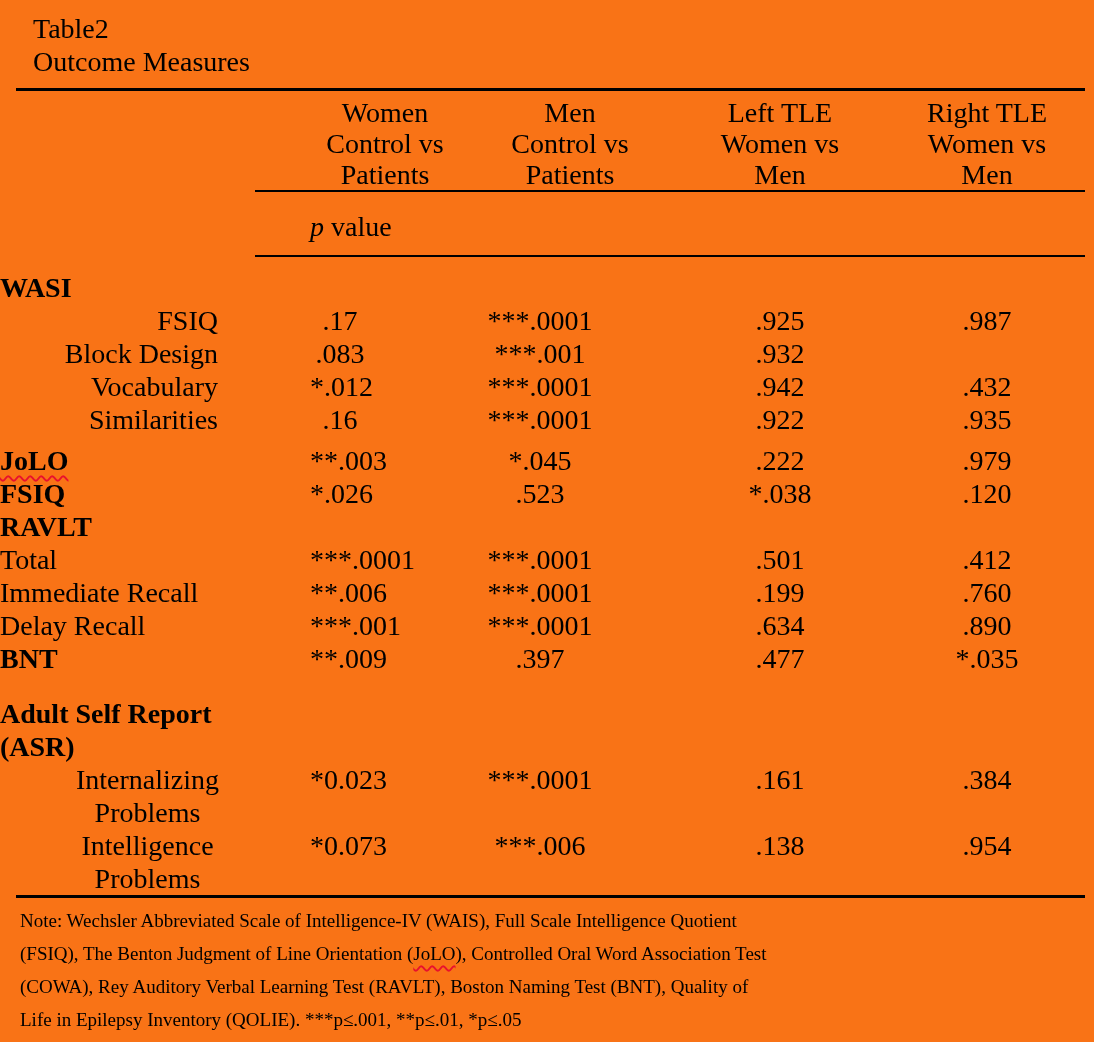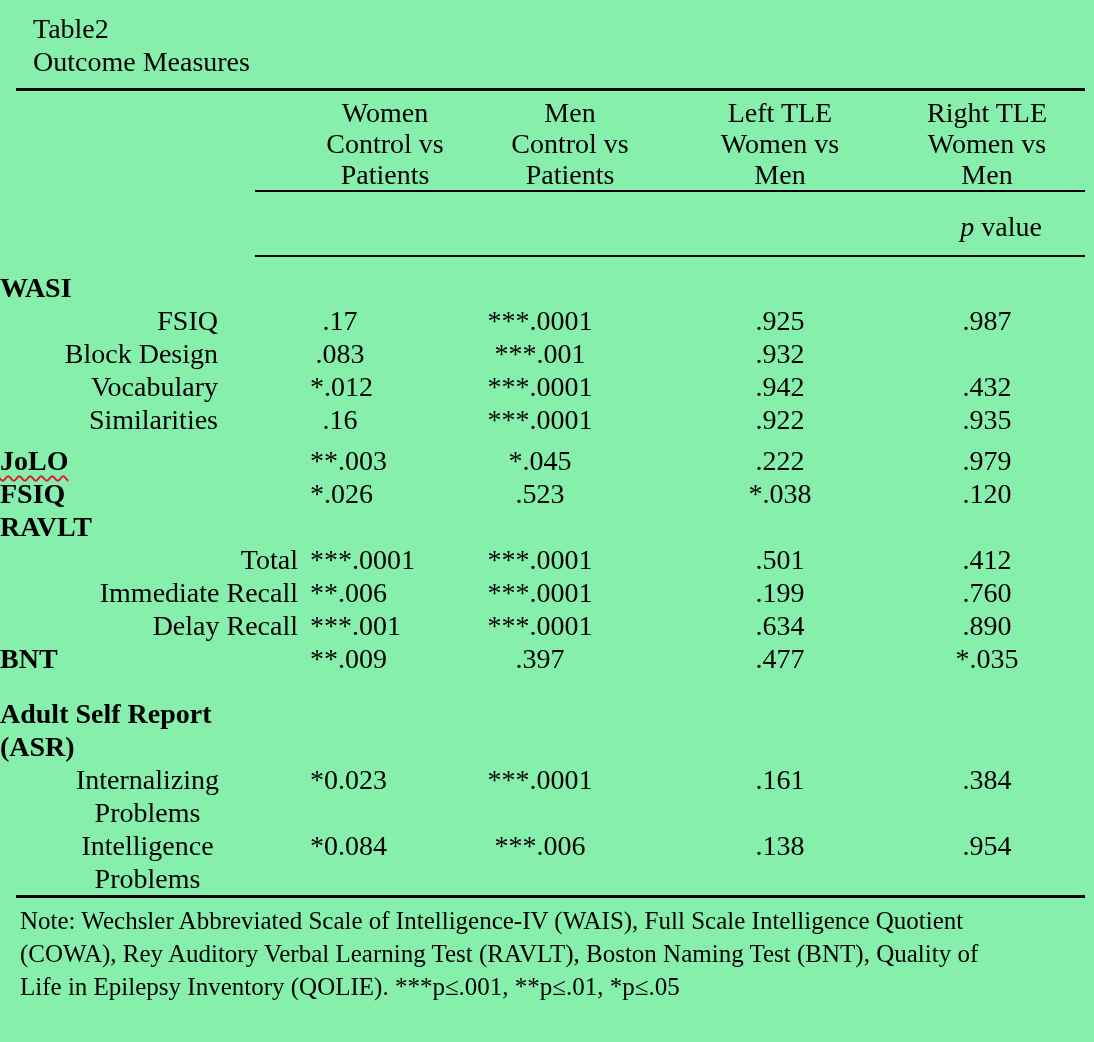"Table2" .page { background: #86efac -> #f97316 }
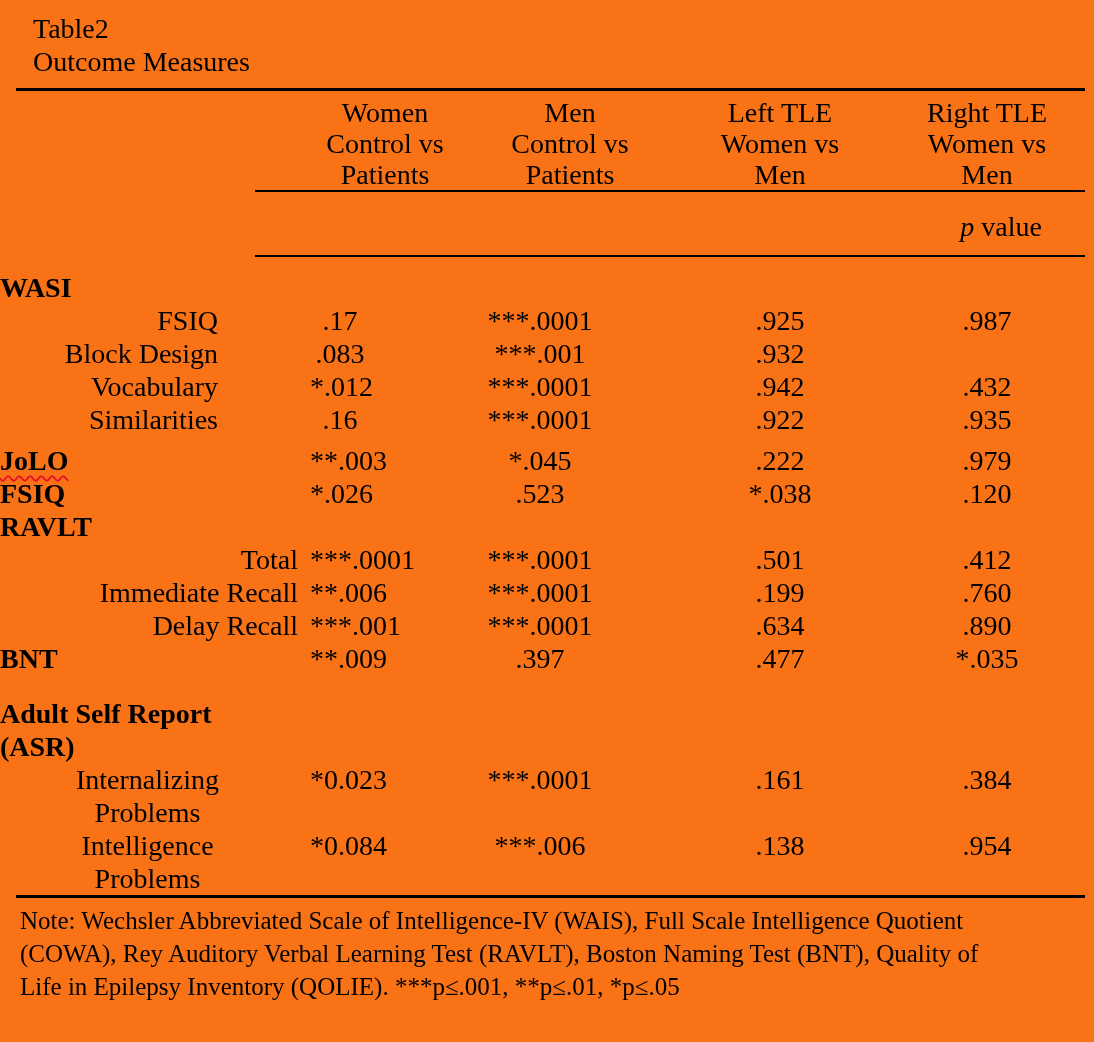"p value" .pvcell { text-align: right -> left }
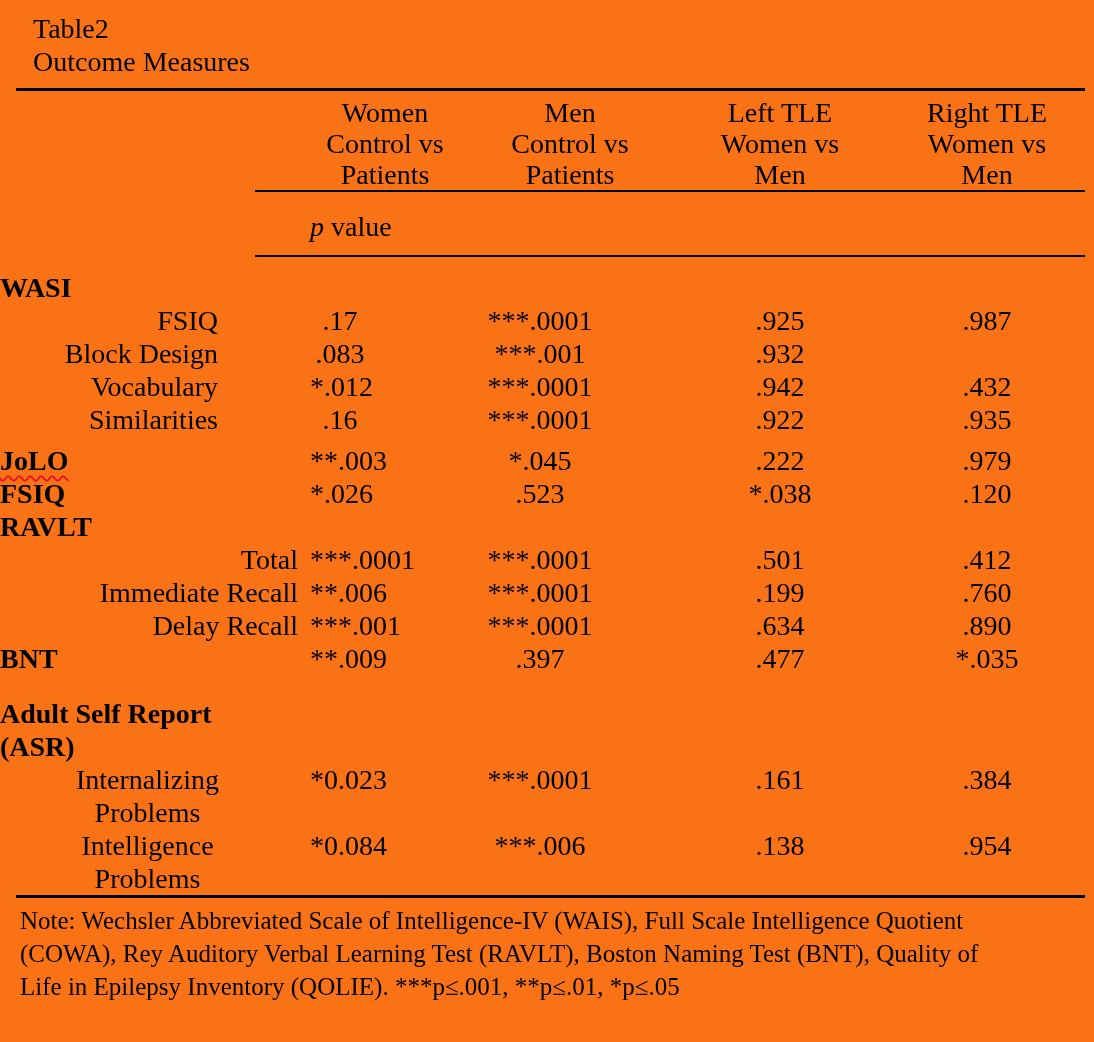"Total" .lbl.ravlt { text-align: right -> none }
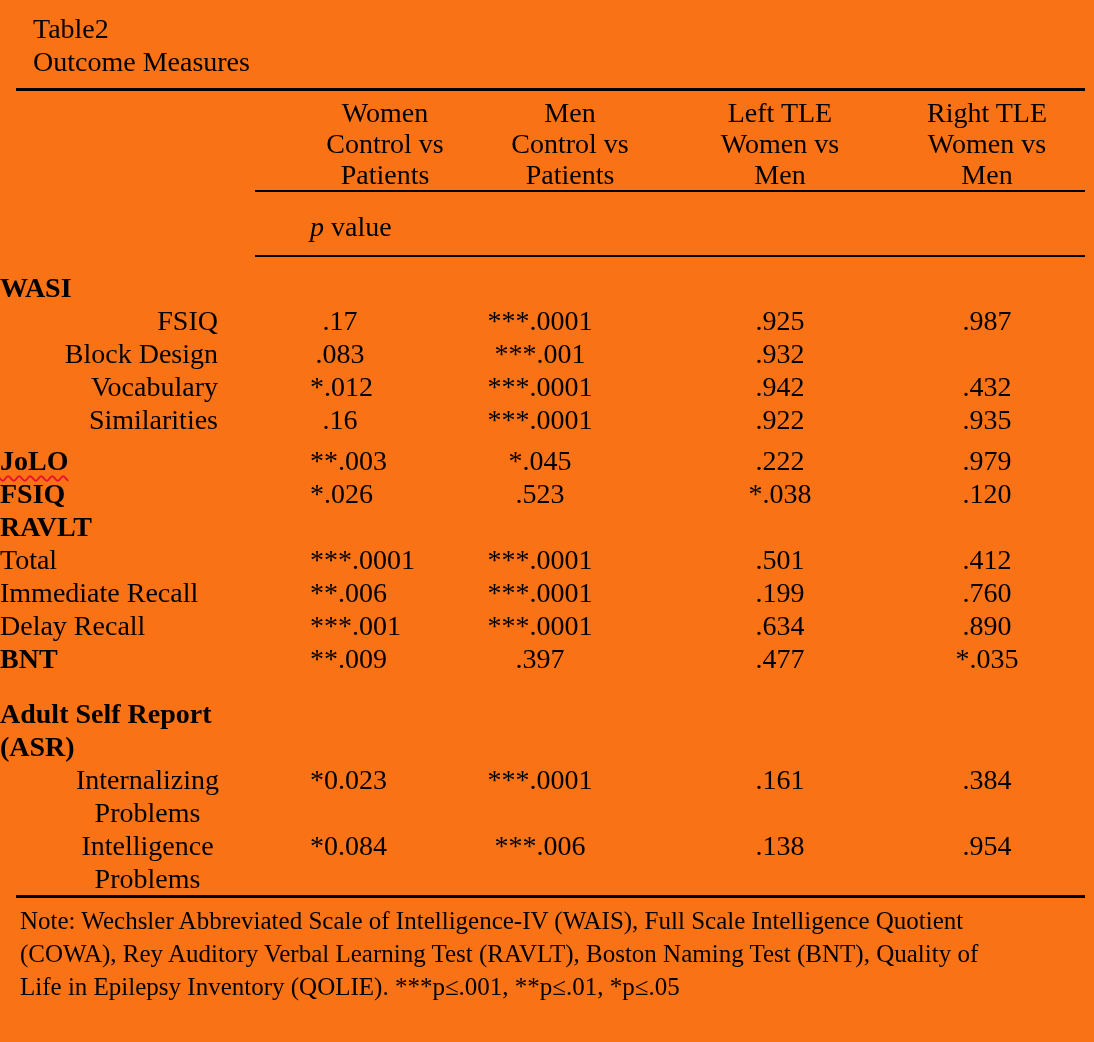"*0.084" div.c { text: 0.084 -> 0.073 }
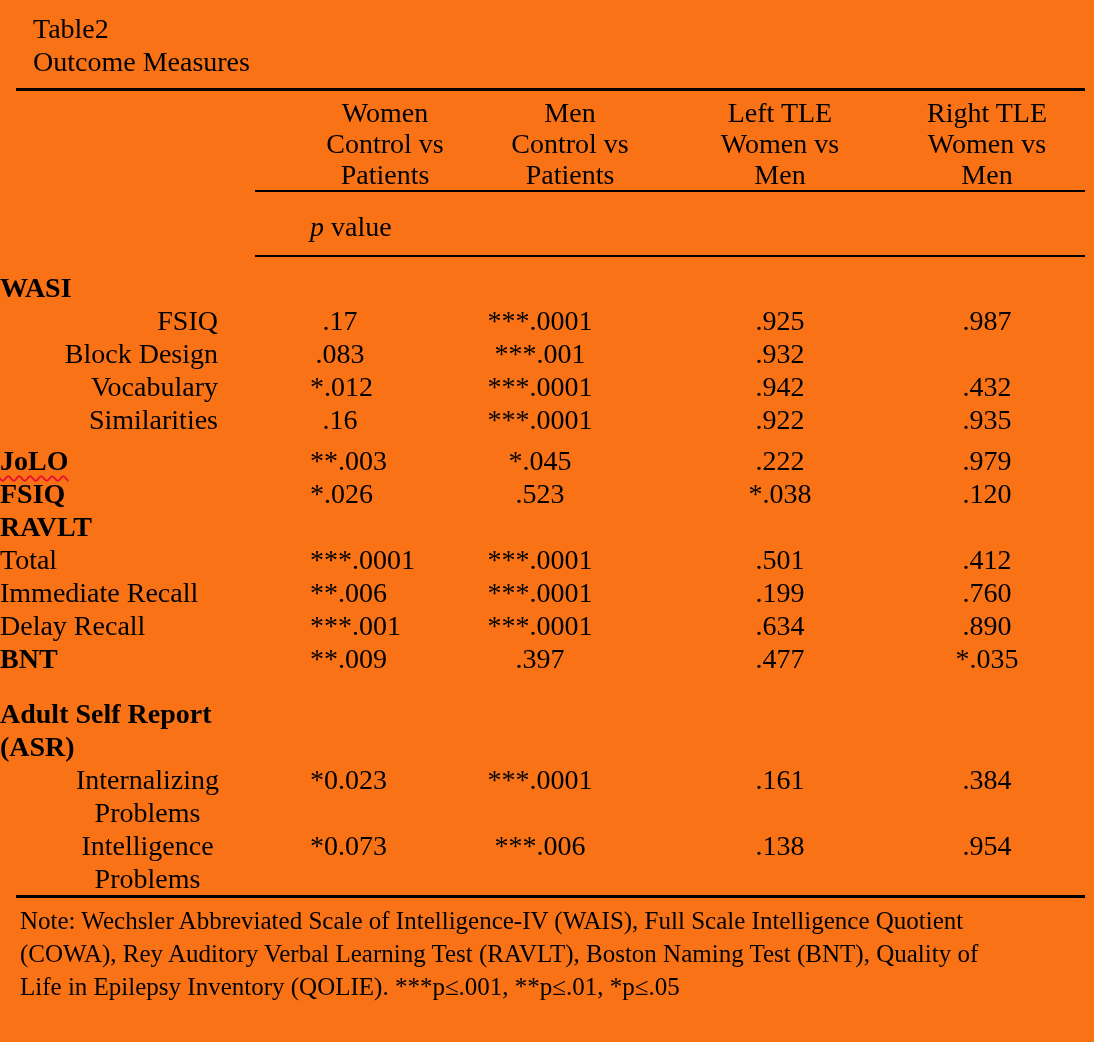"Note: Wechsler Abbreviated Scale of" .note { font-size: 25px -> 19px }
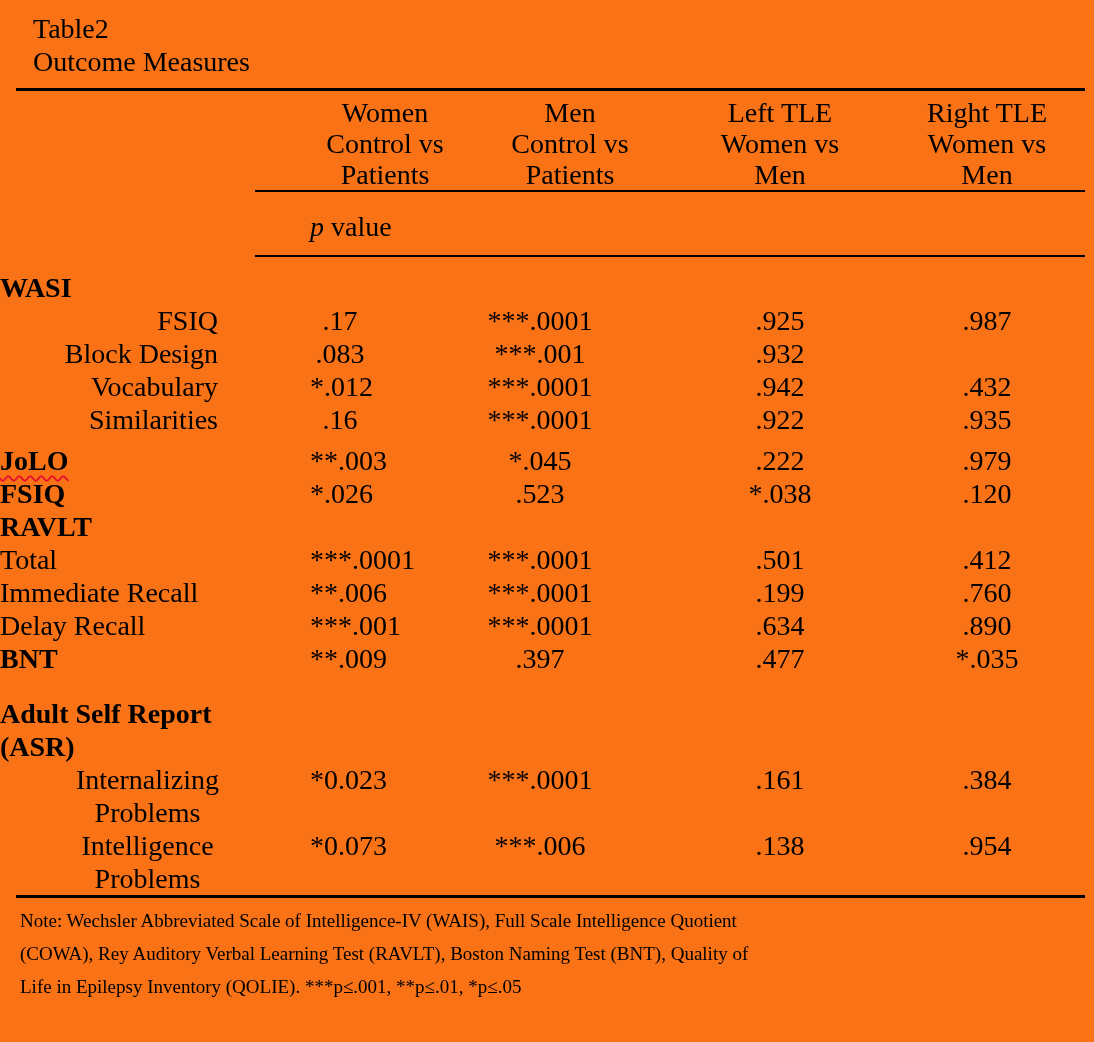"(FSIQ), The Benton Judgment of" div { html: none -> <div><span>(FSIQ), The Benton Judgment of Line Orientation (</span><span>JoLO</span><span>), Controlled Oral Word Association Test</span></div> }
